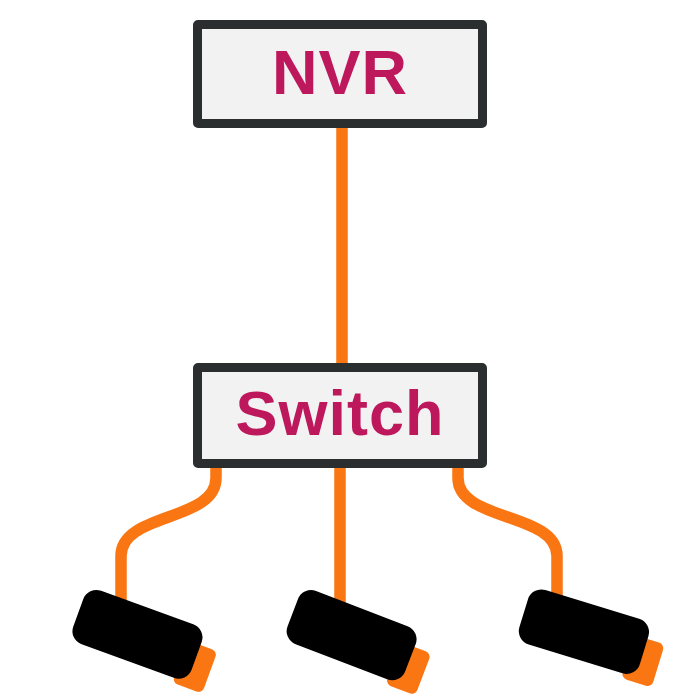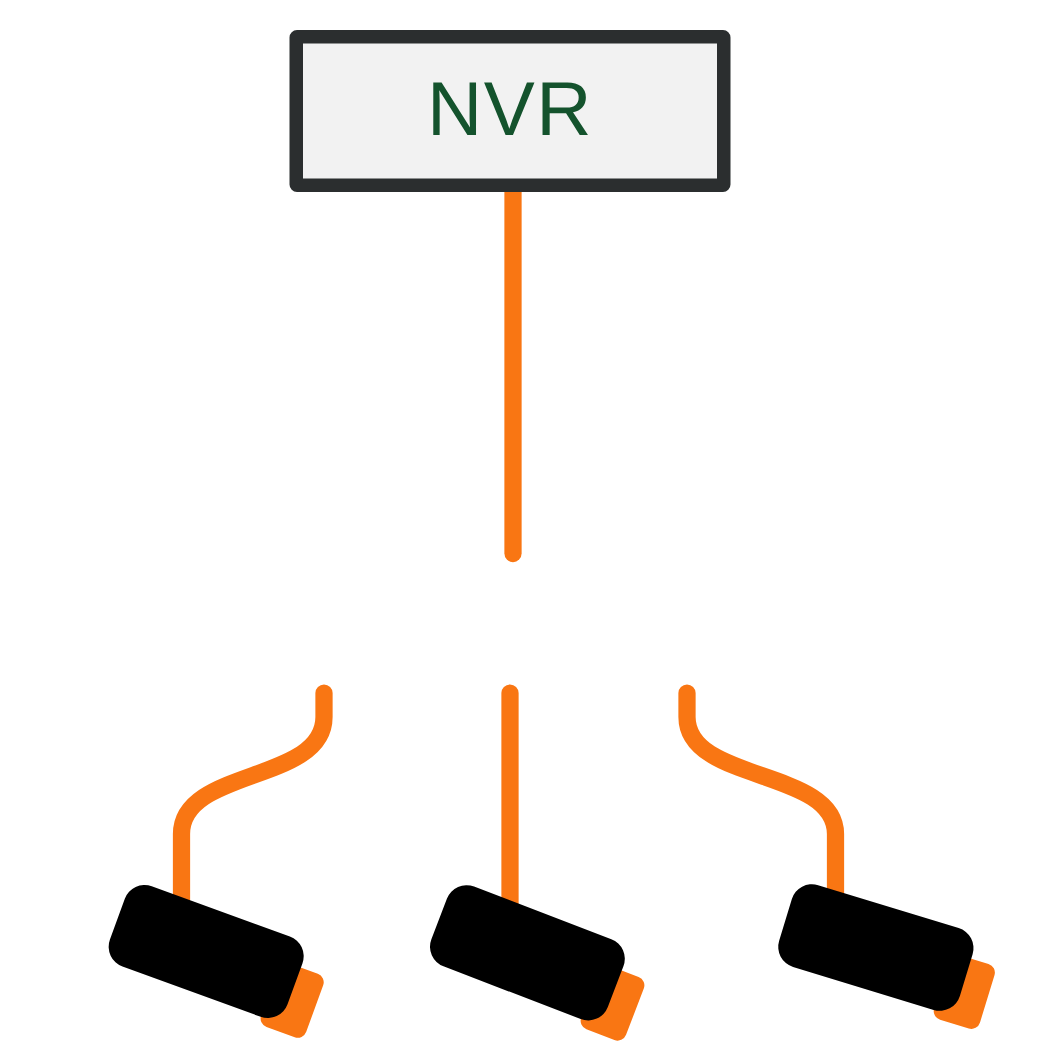"NVR" .node-box span { color: #14532d -> #be185d; font-size: 51px -> 63px; font-weight: 400 -> 700 }
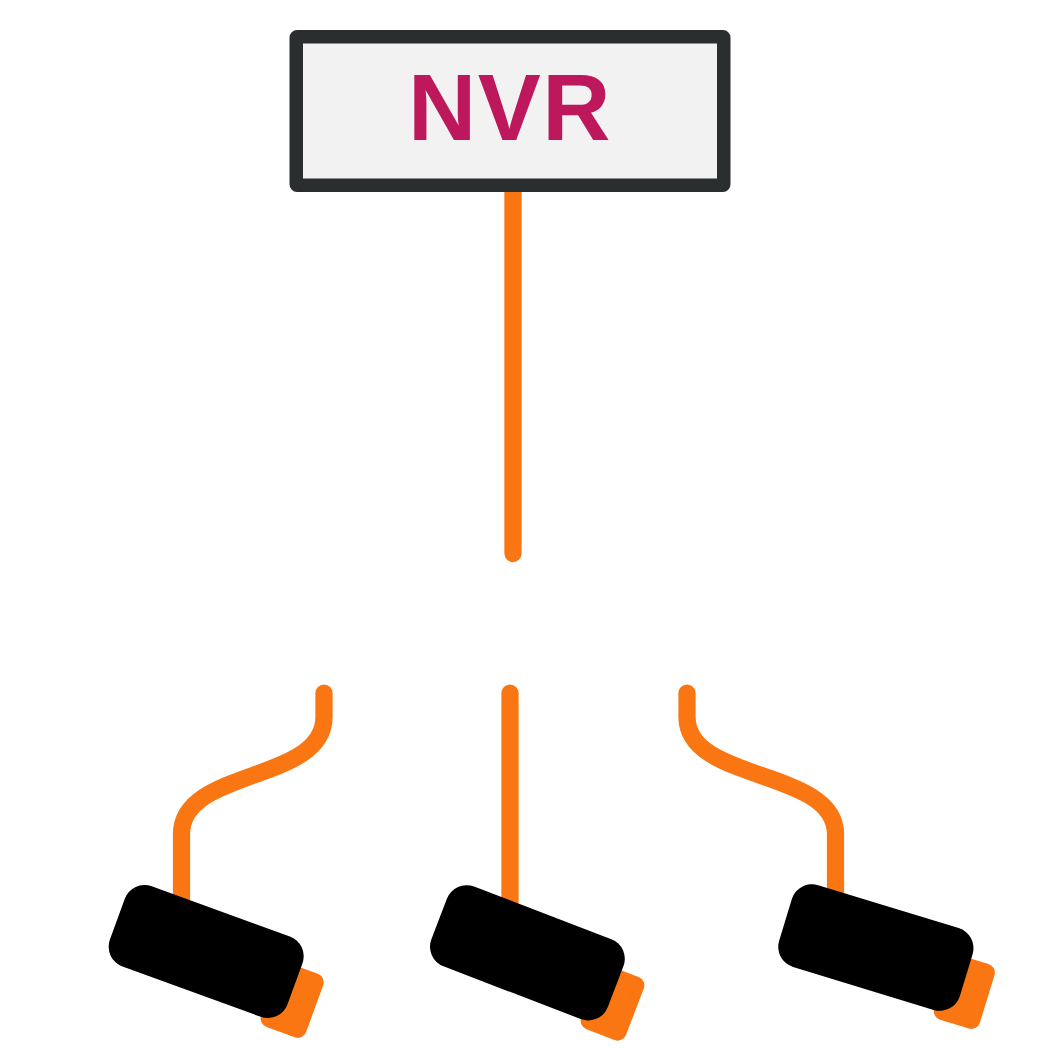"Switch" div.node-box { html: none -> <div> <span>Switch</span> </div> }
